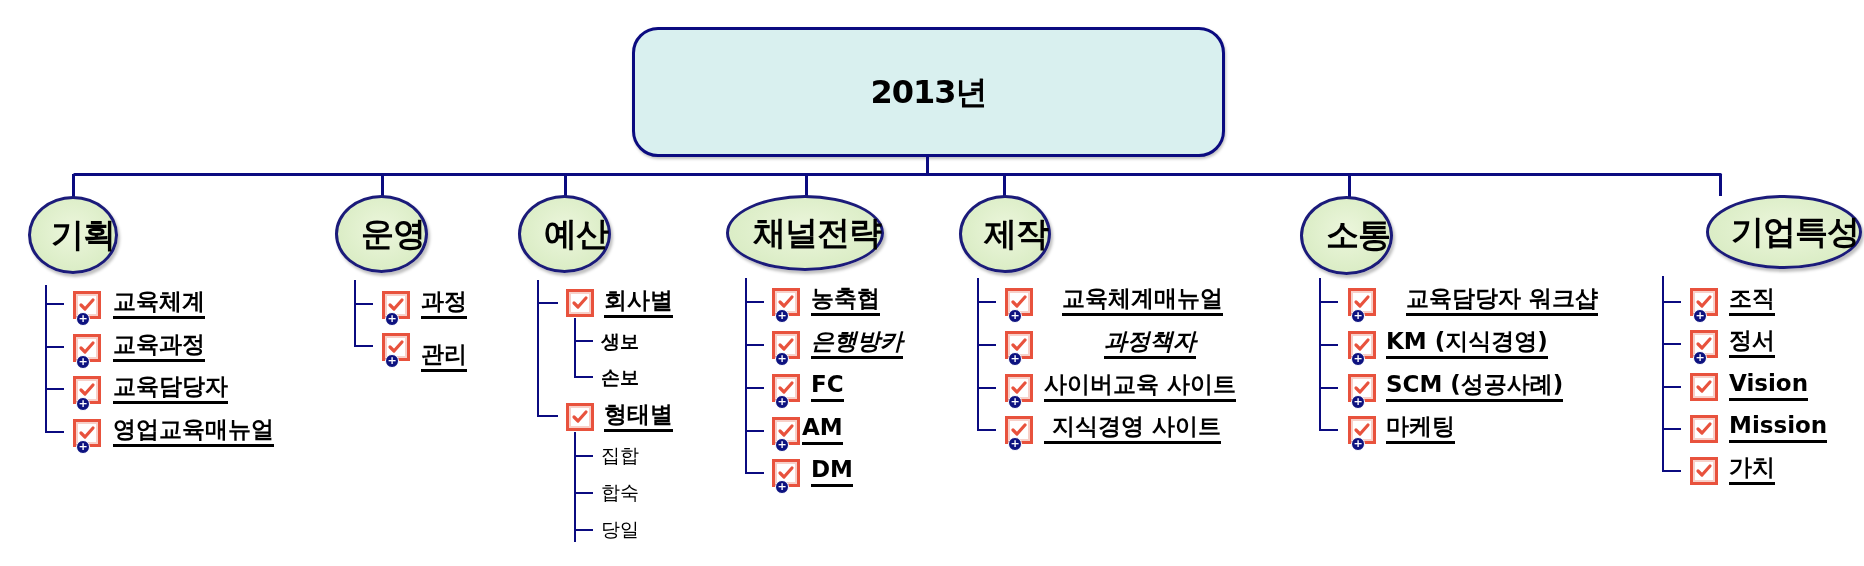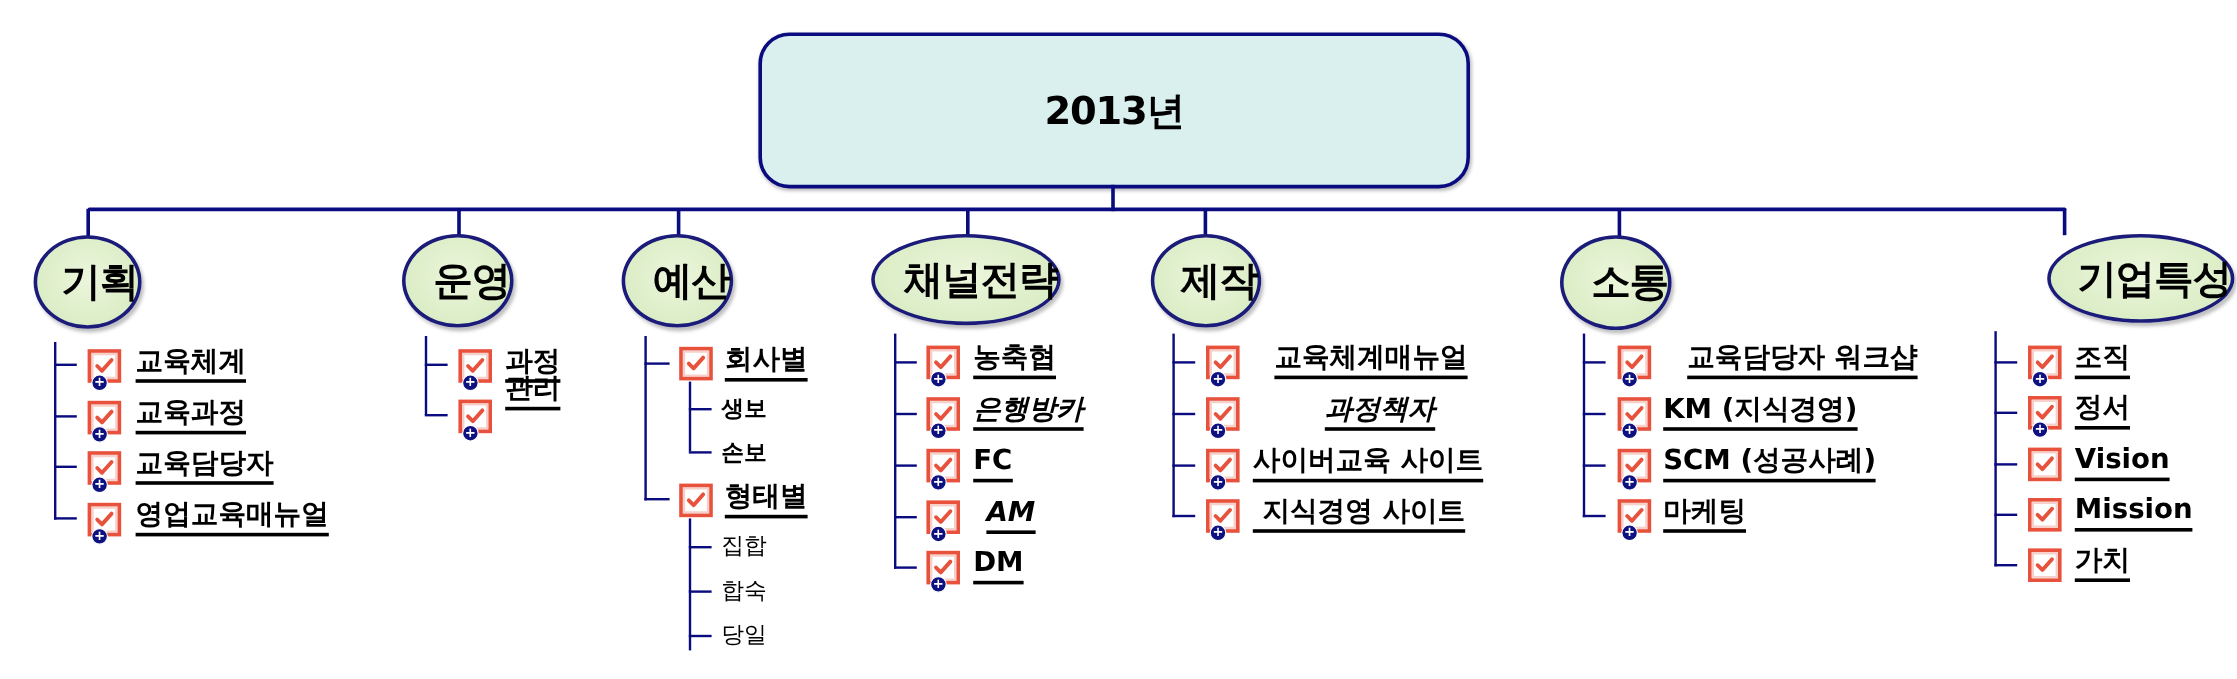"관리" div.item-label { top: 310px -> 340px }
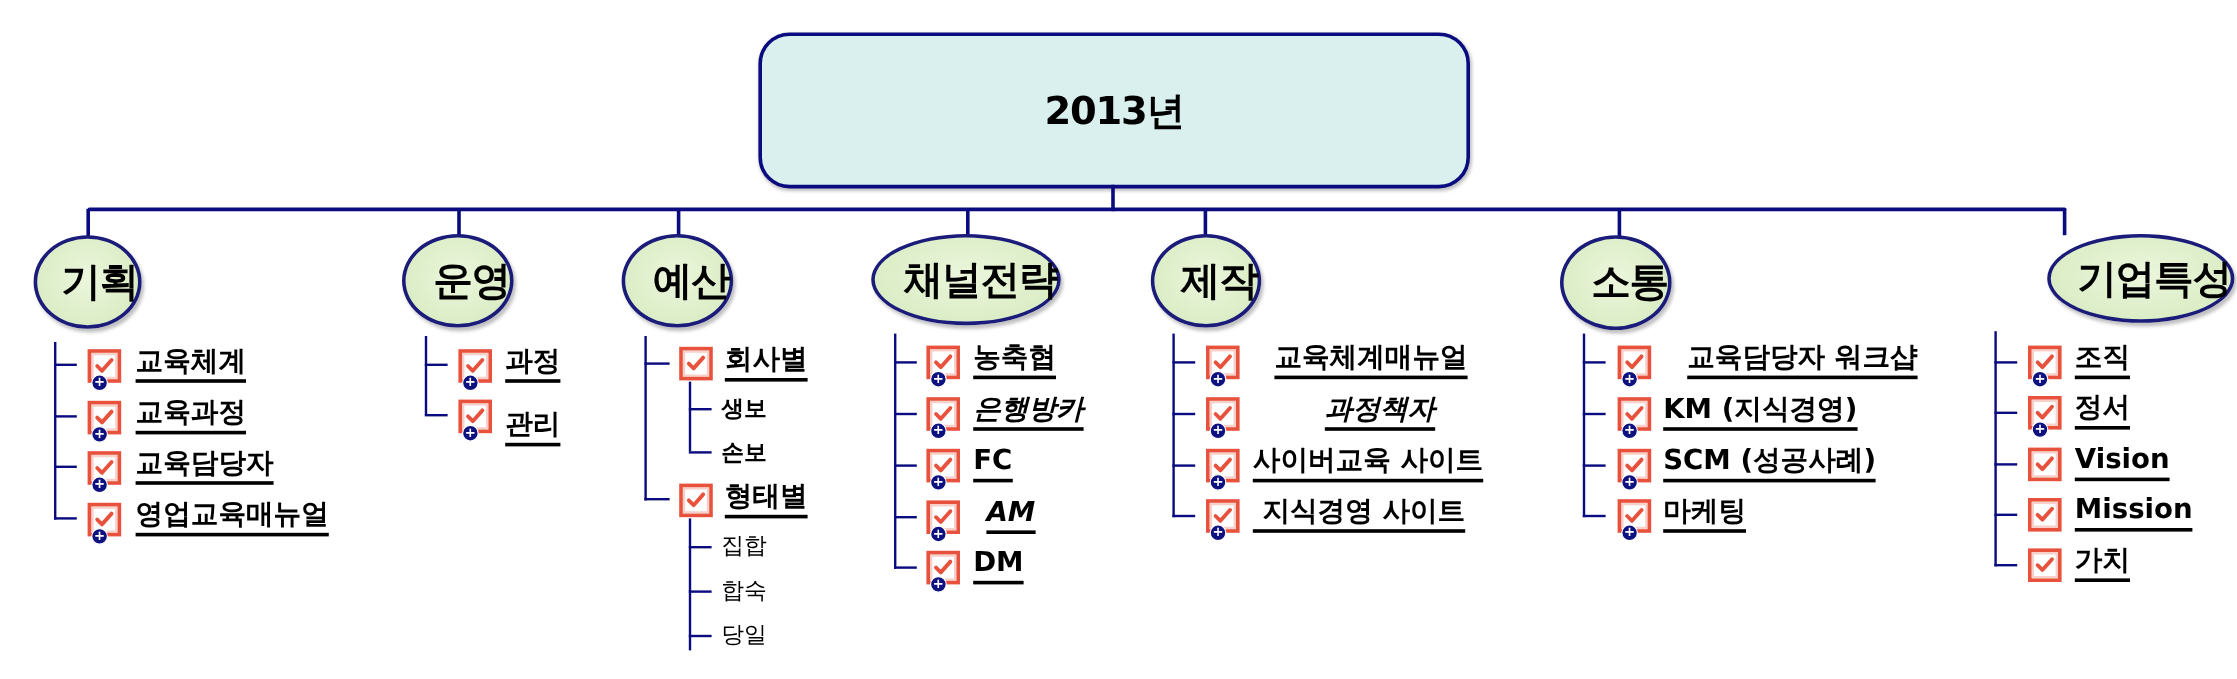"AM" div.item-label { font-style: italic -> none; left: 822px -> 802px }
